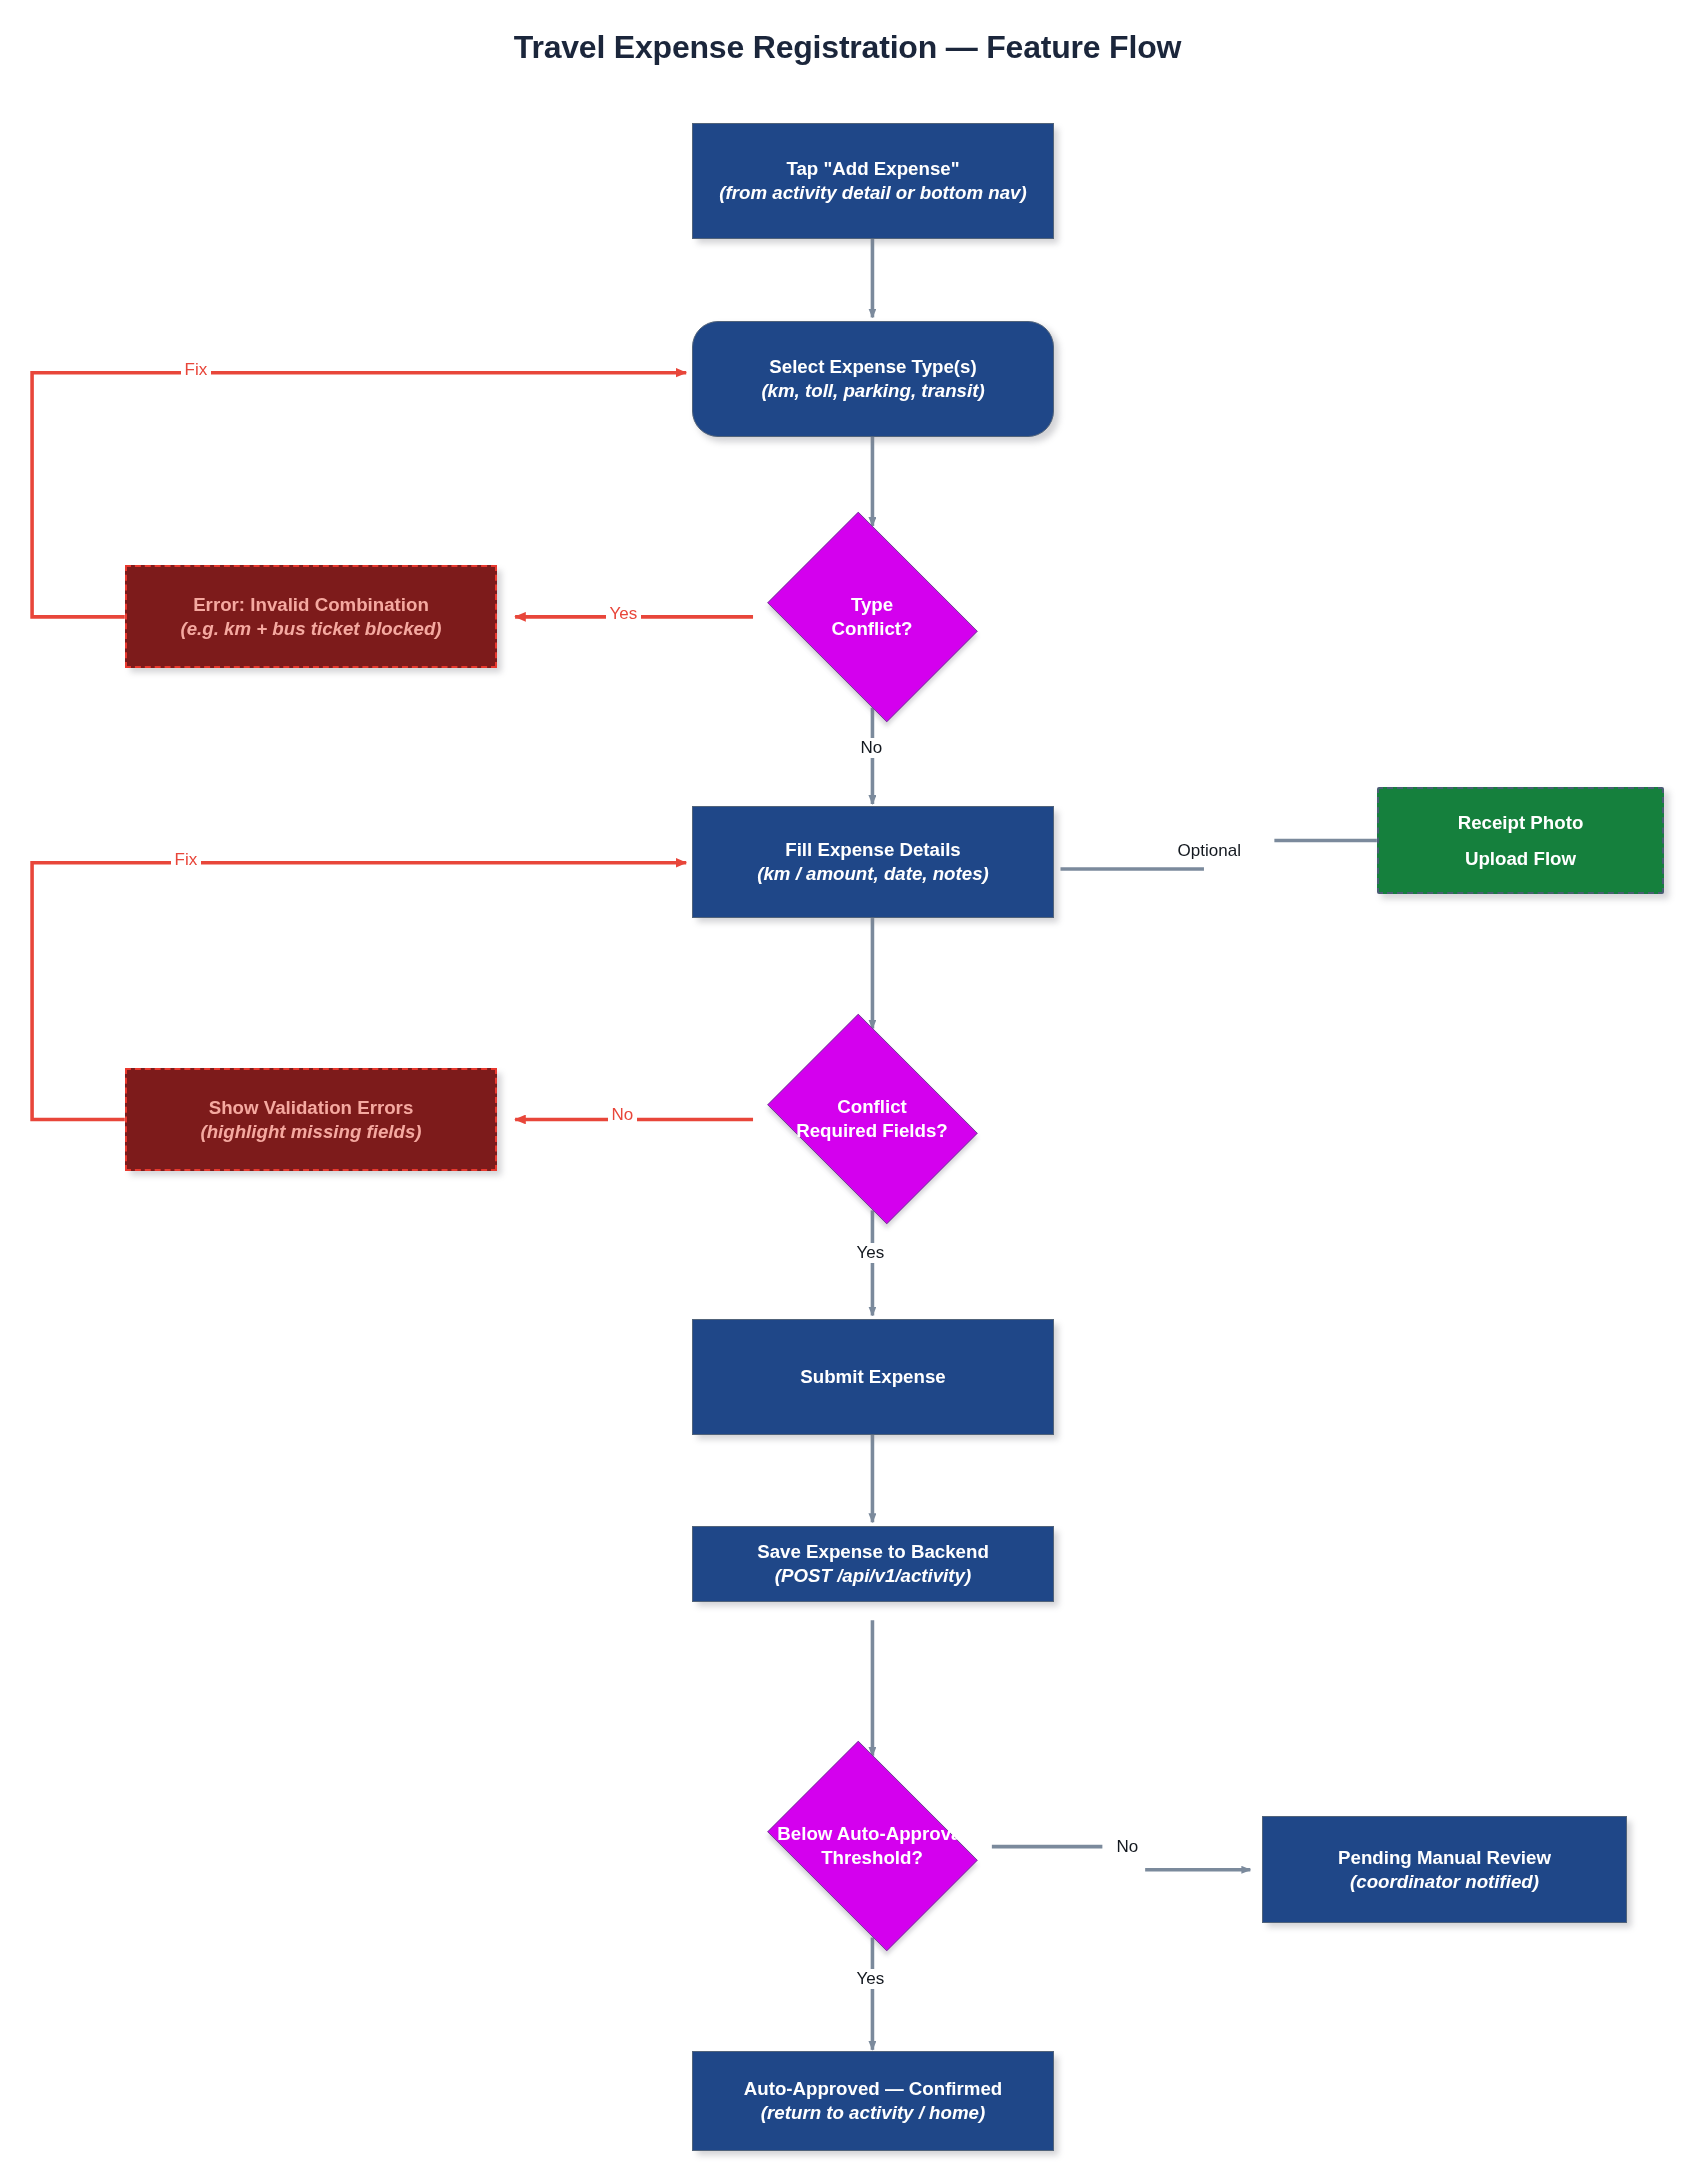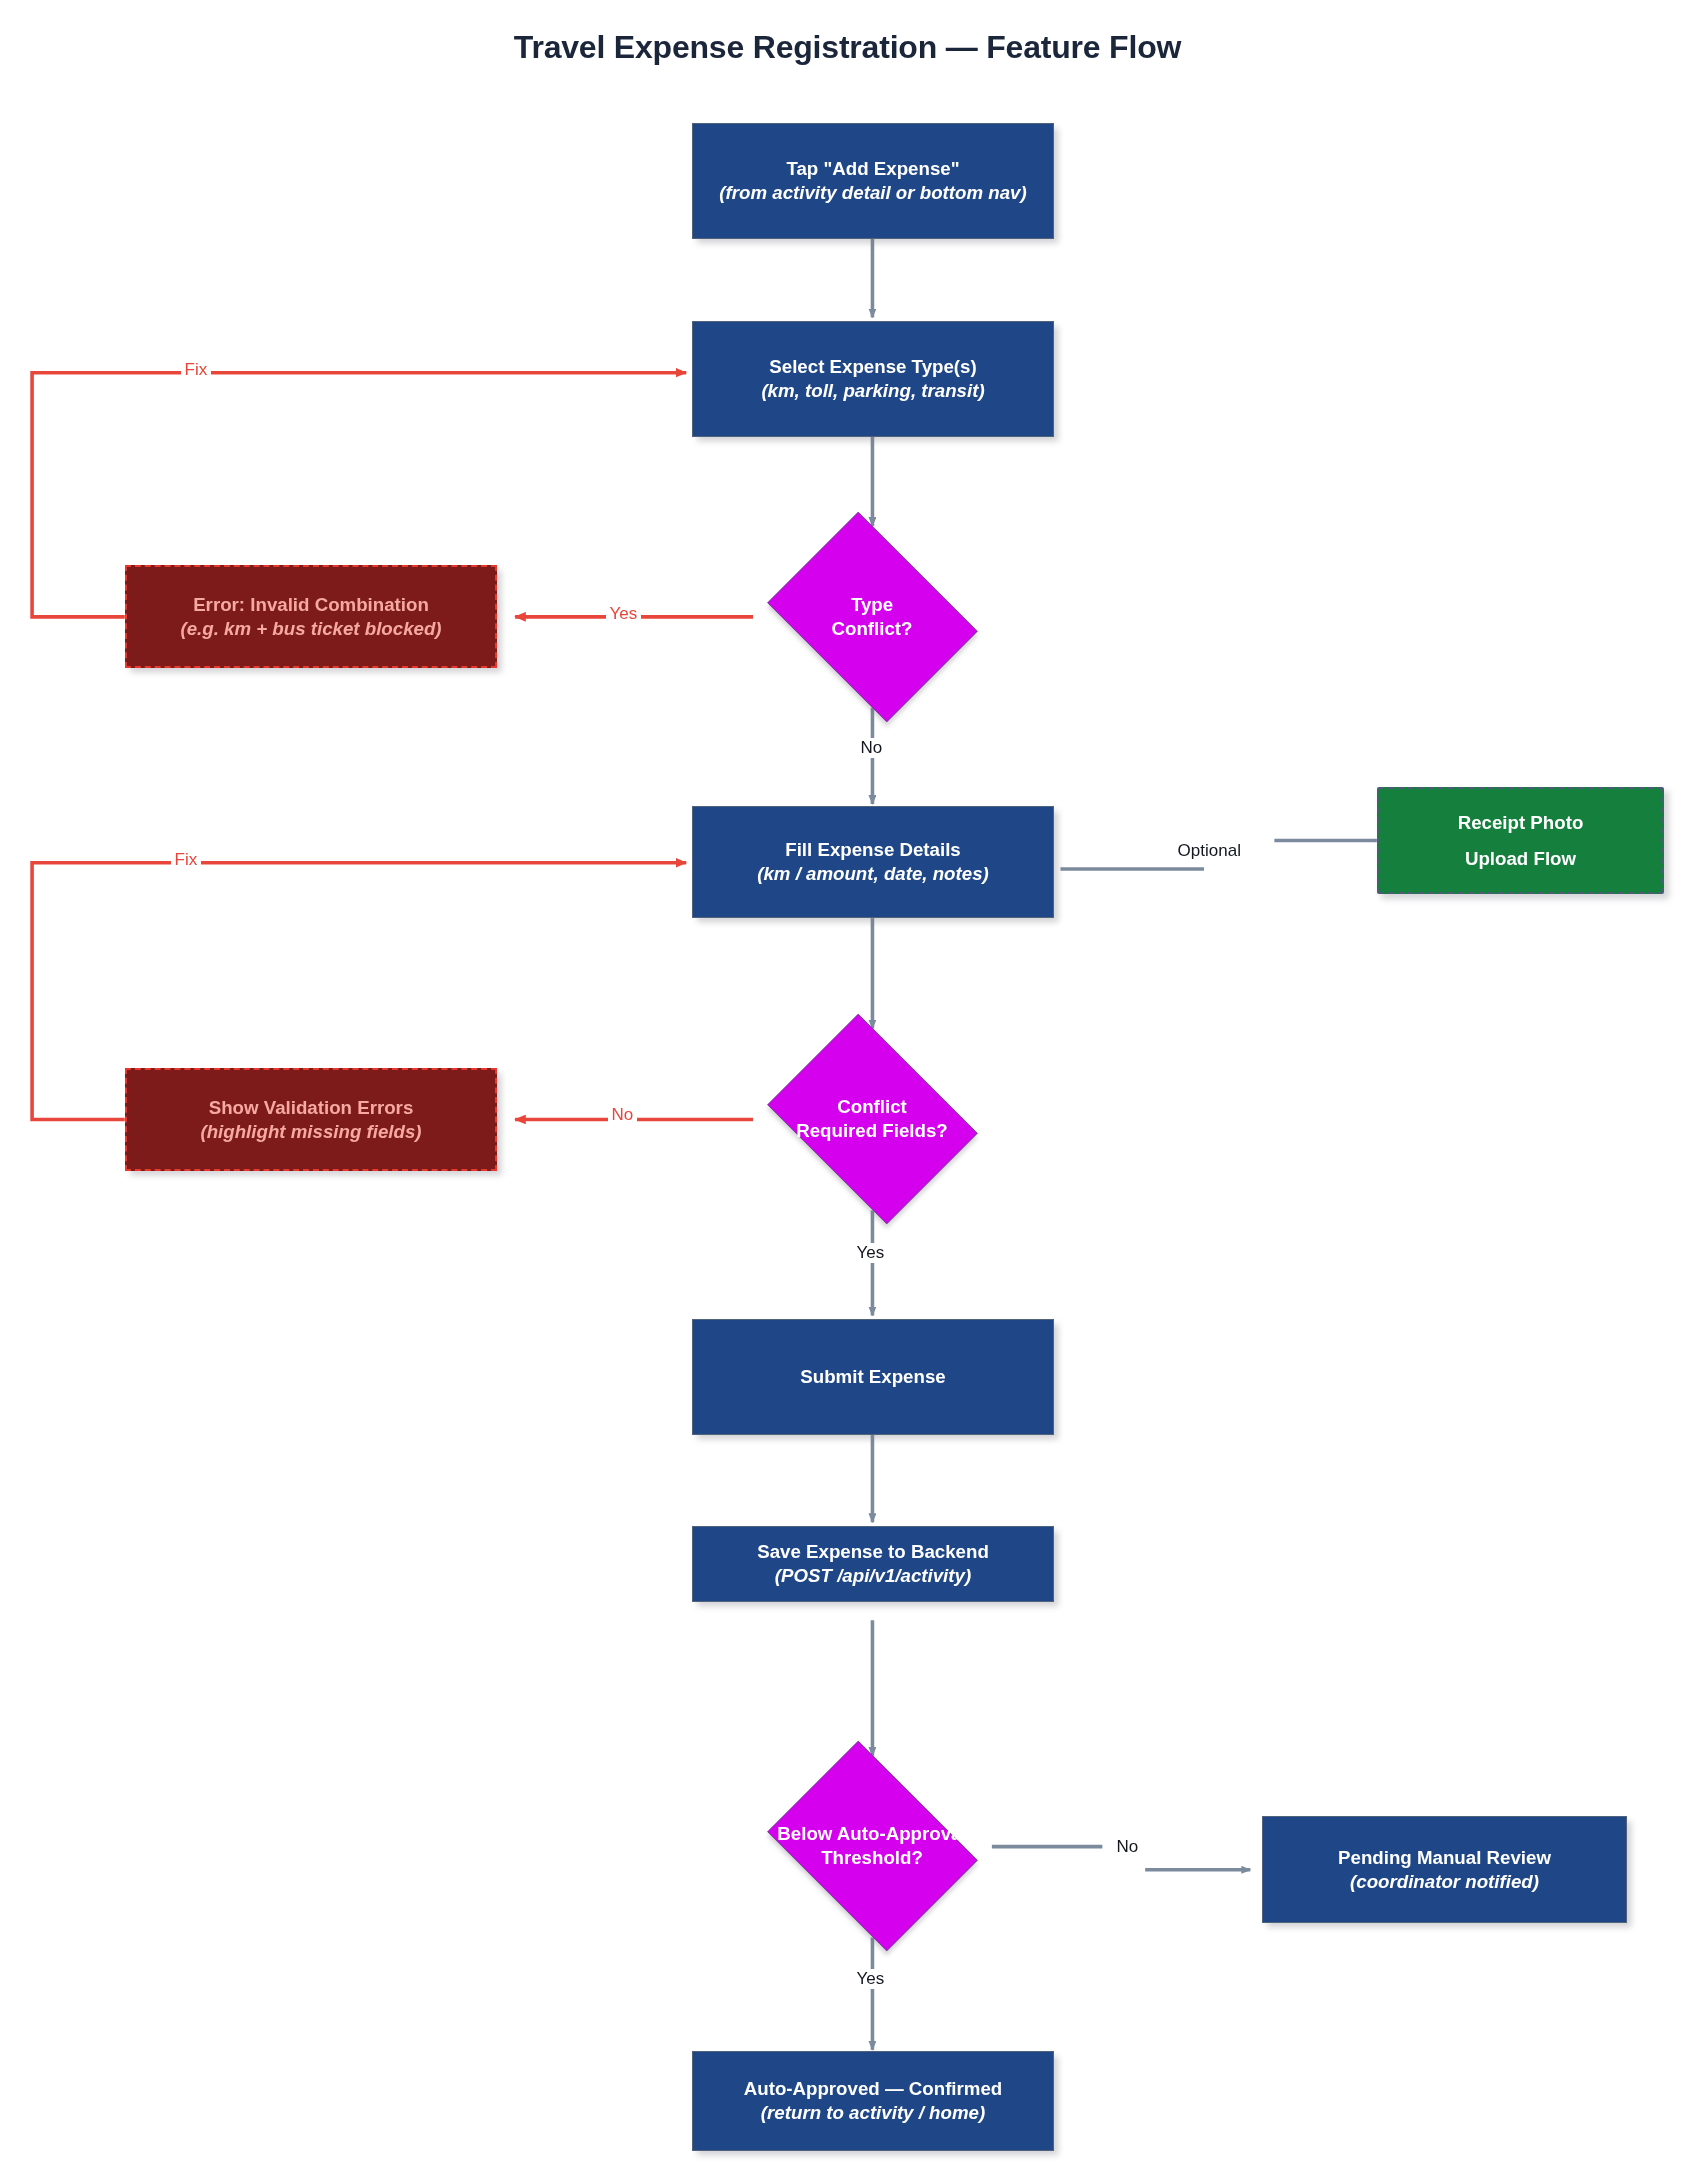"Select Expense Type(s)" div.node { border-radius: none -> 26px }
